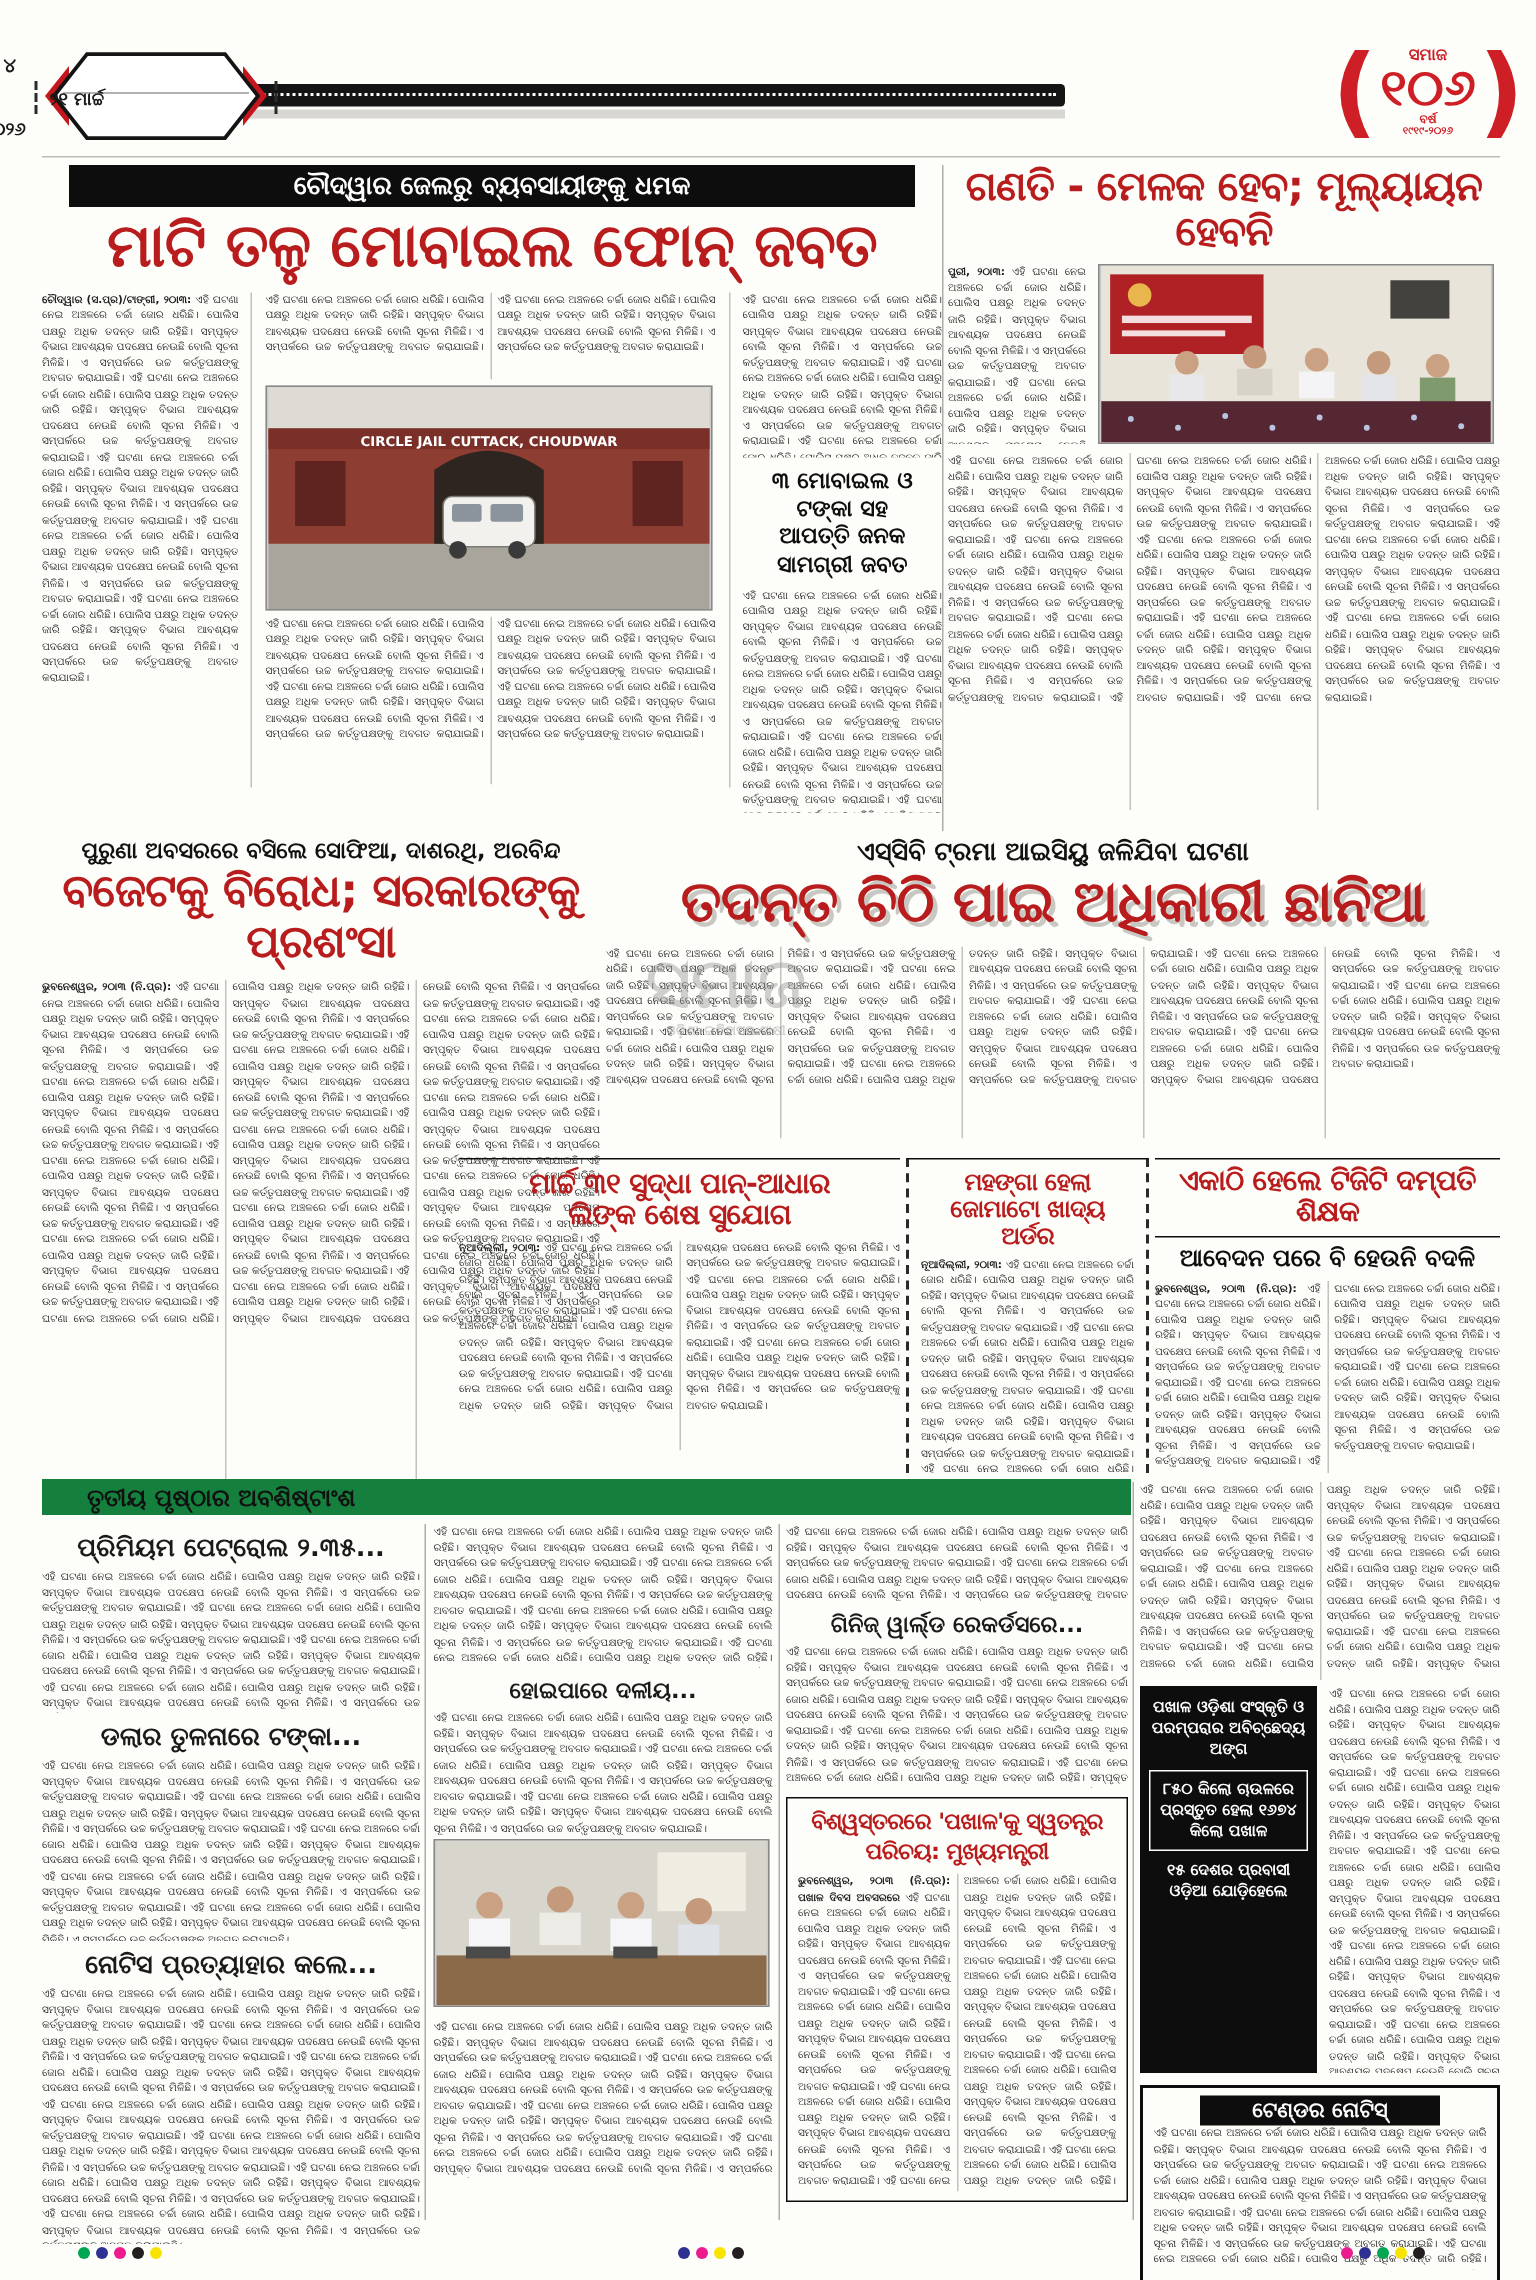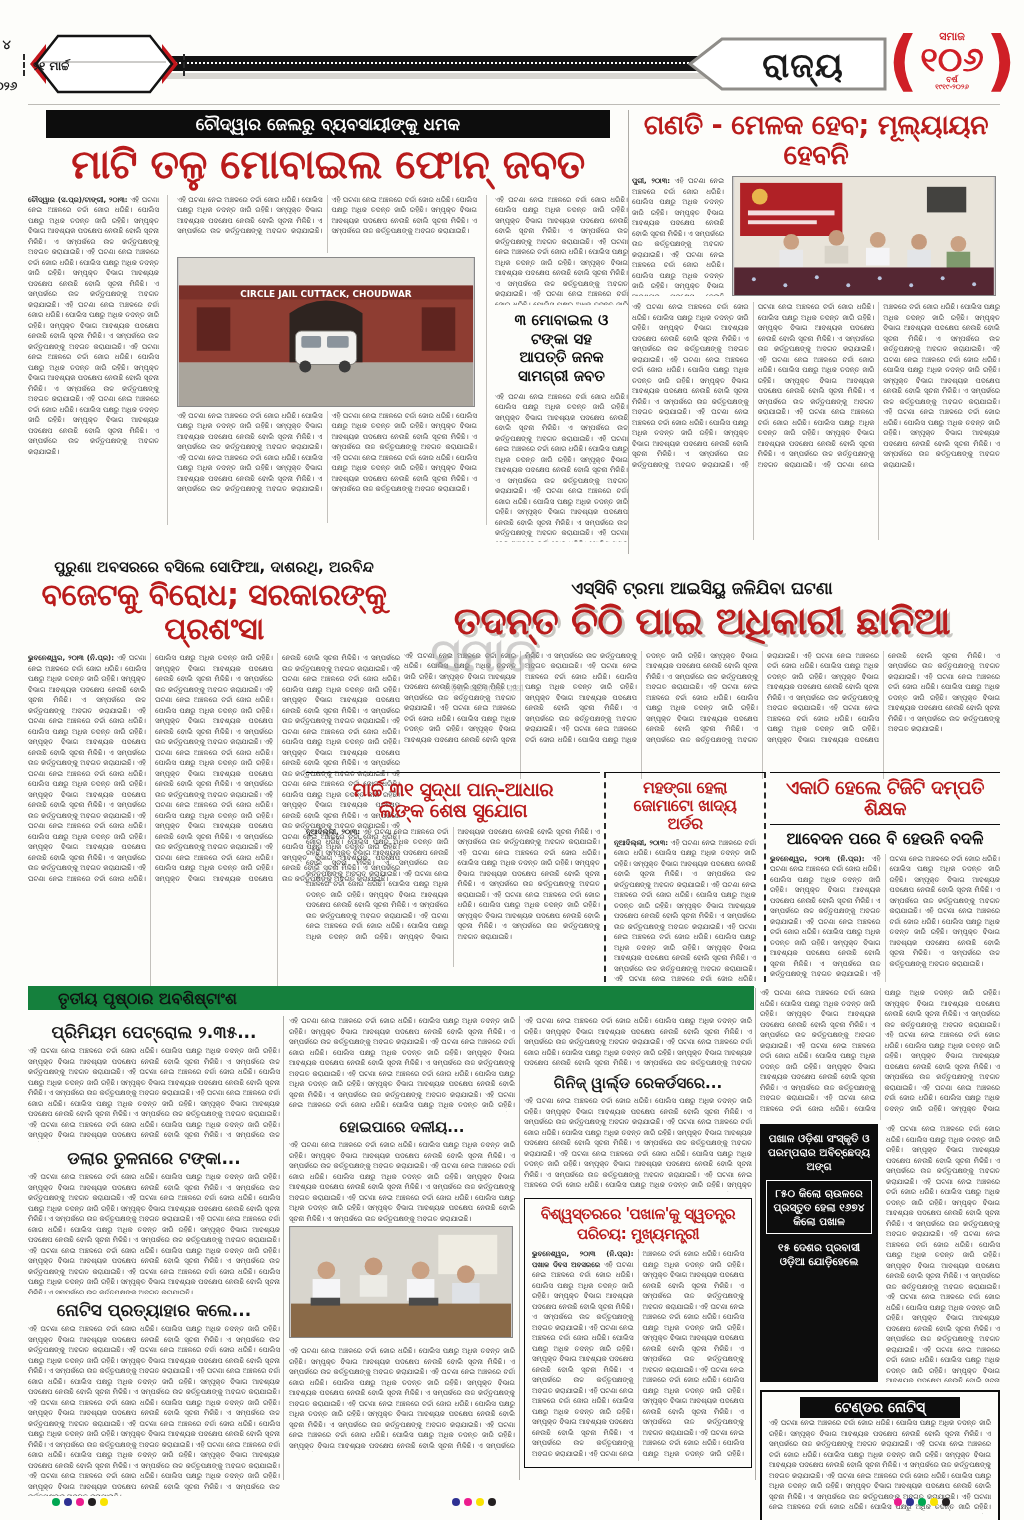"ରାଜ୍ୟ" div.section-banner { html: <div> <svg> <polygon></polygon> </svg> <div>ରାଜ୍ୟ</div> </div> -> none }
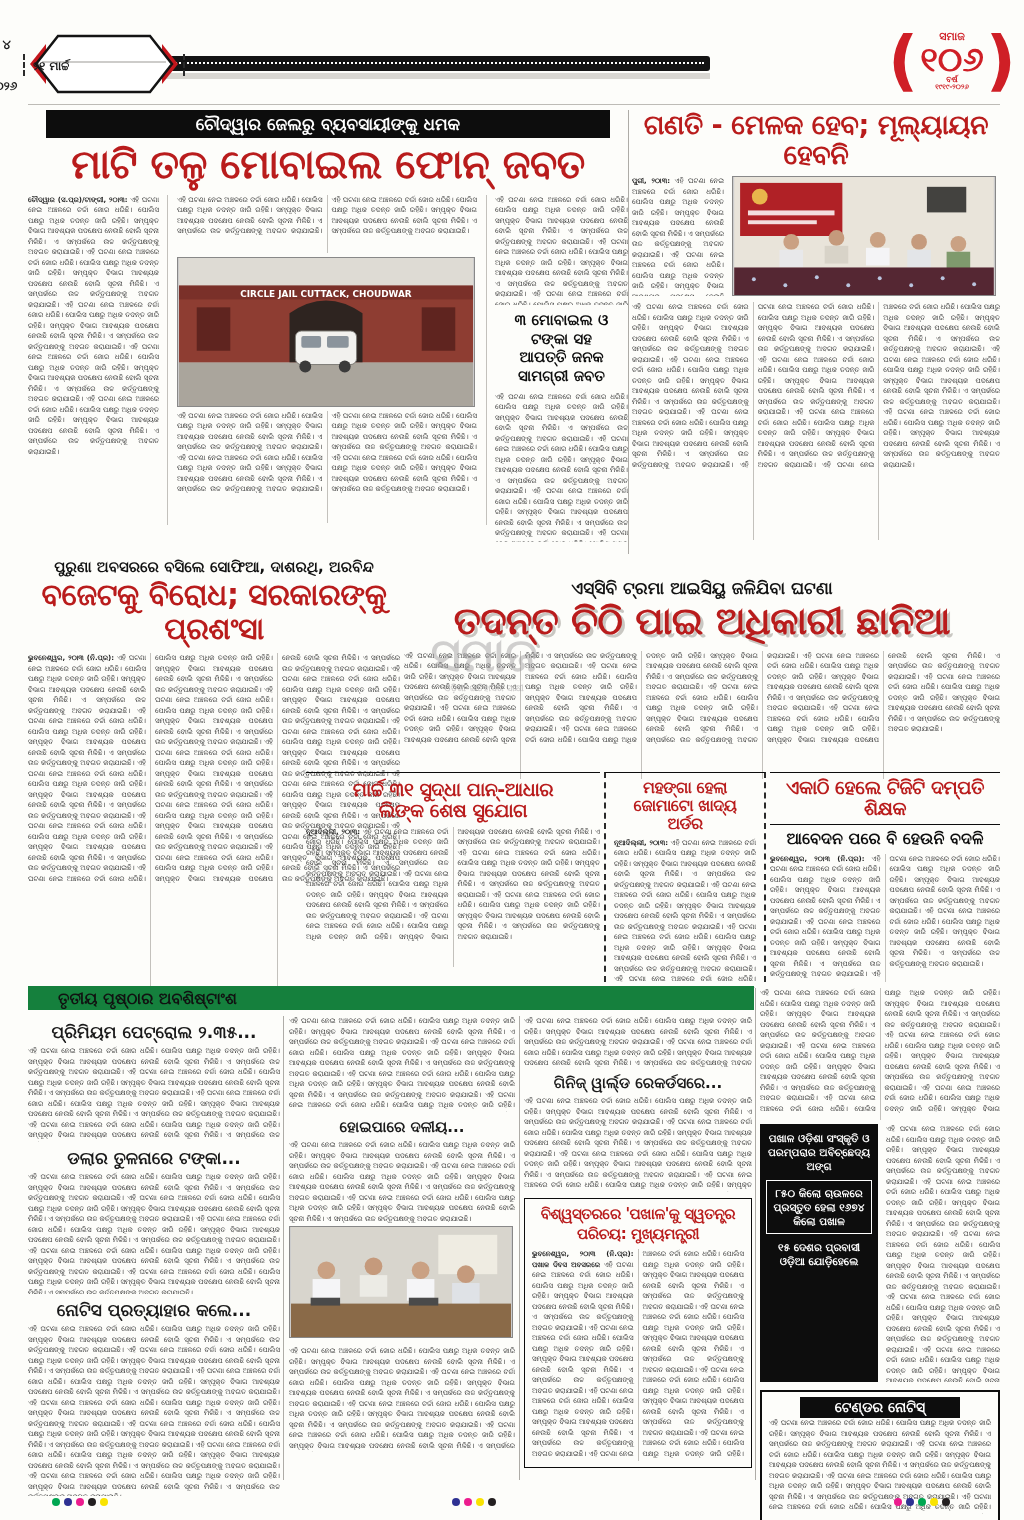"ଏସ୍‌ସିବି ଟ୍ରମା ଆଇସିୟୁ ଜଳିଯିବା ଘଟଣା" .a4 .kicker { margin-top: 20px -> none }
